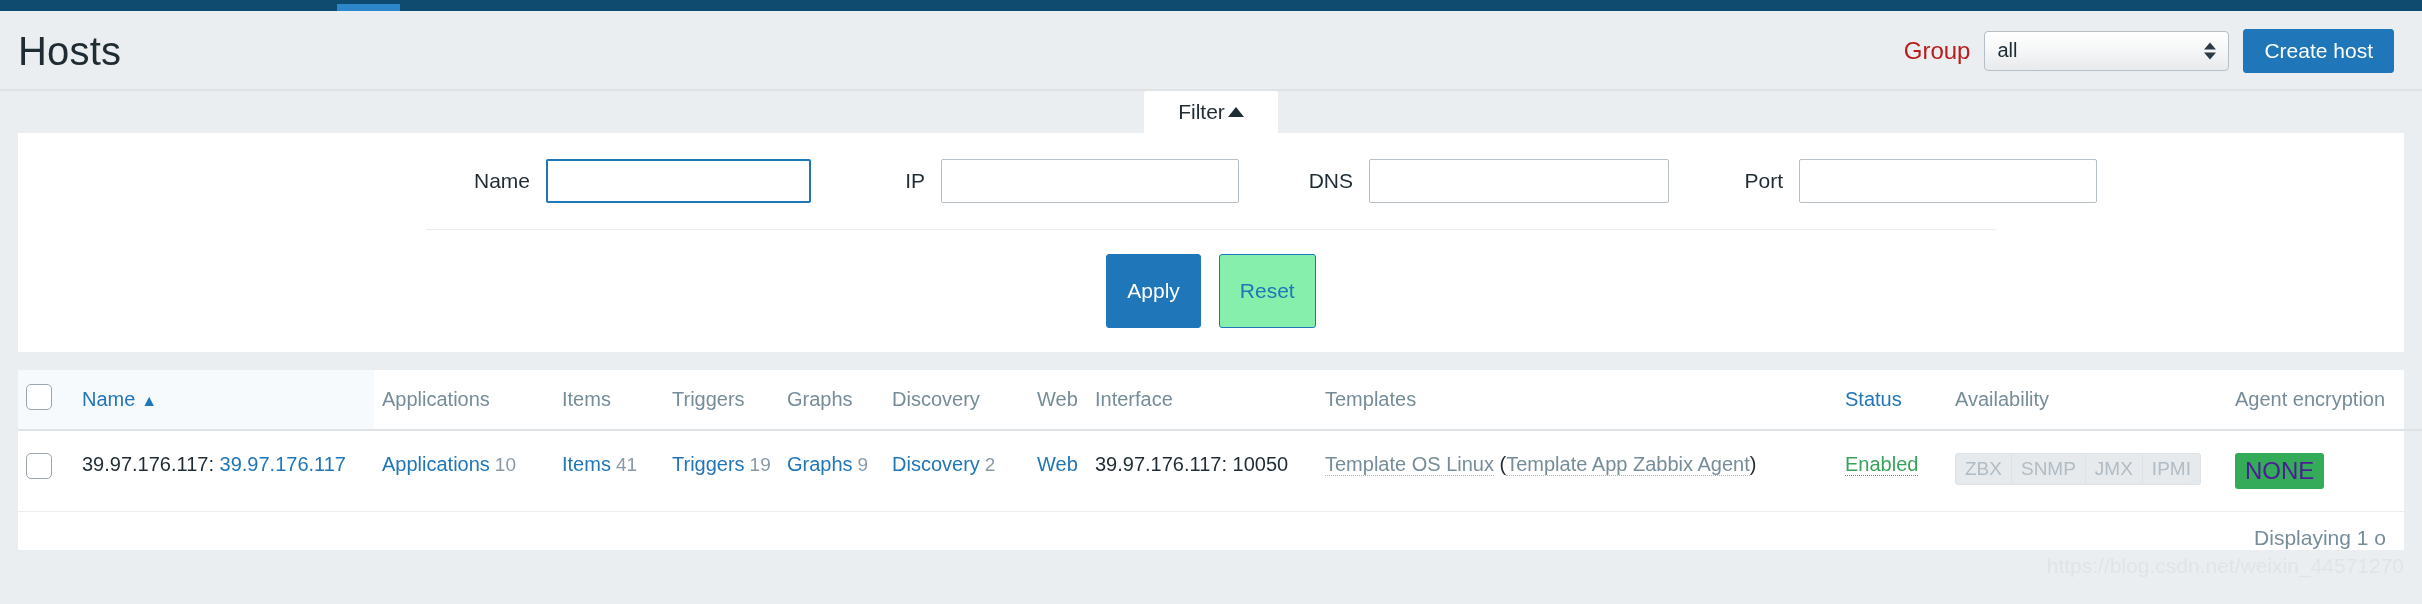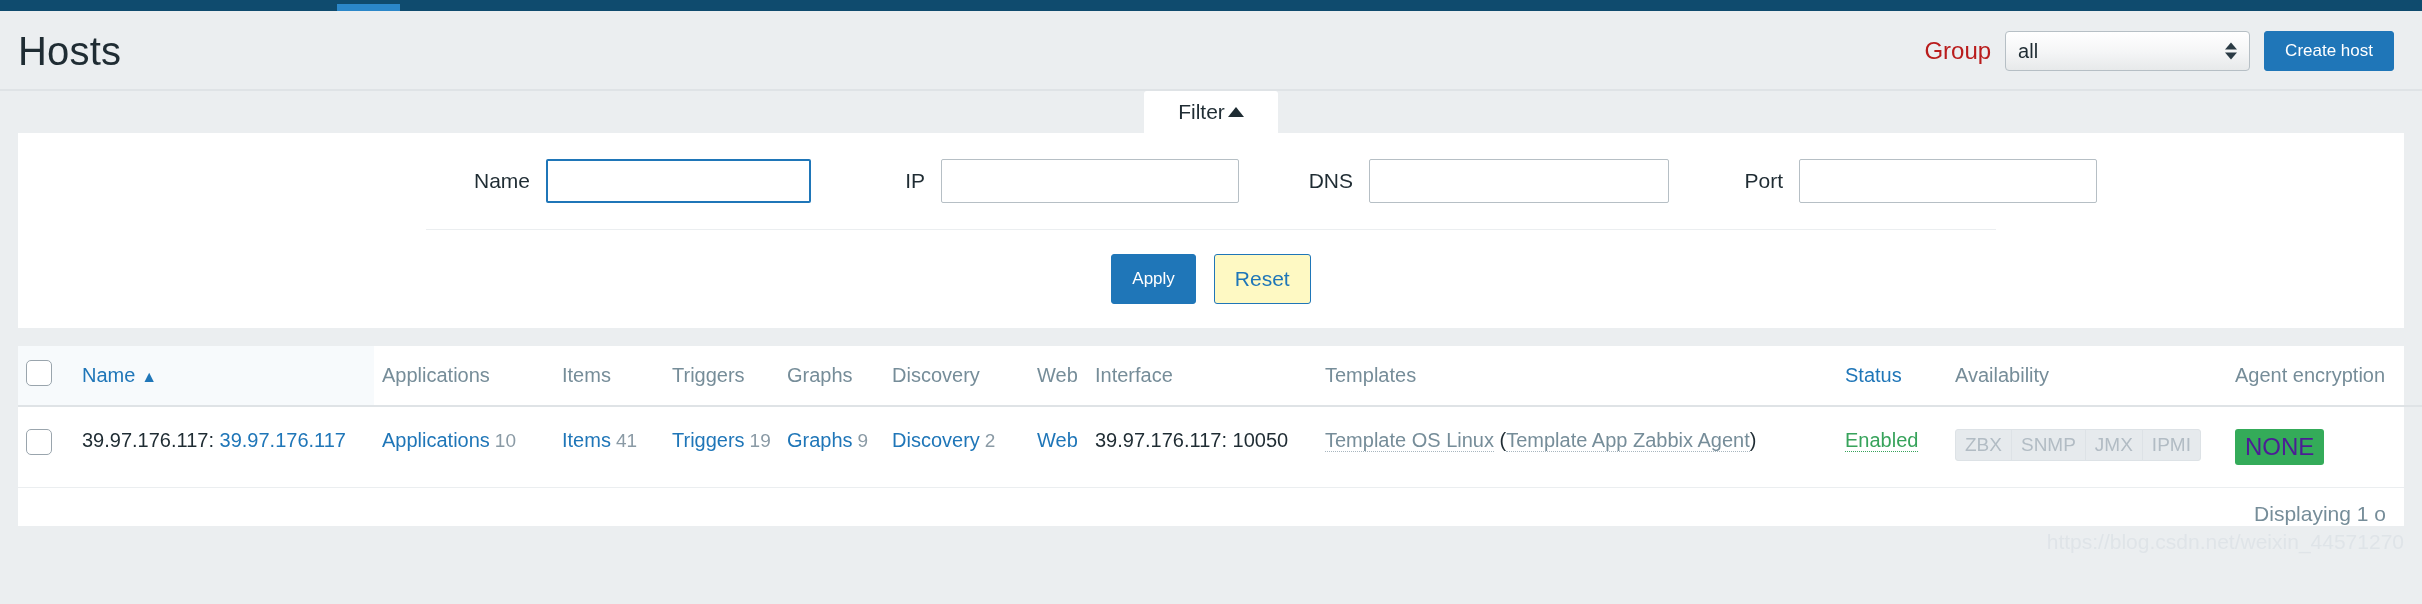"Create host" .btn-primary { font-size: 17px -> 21px }
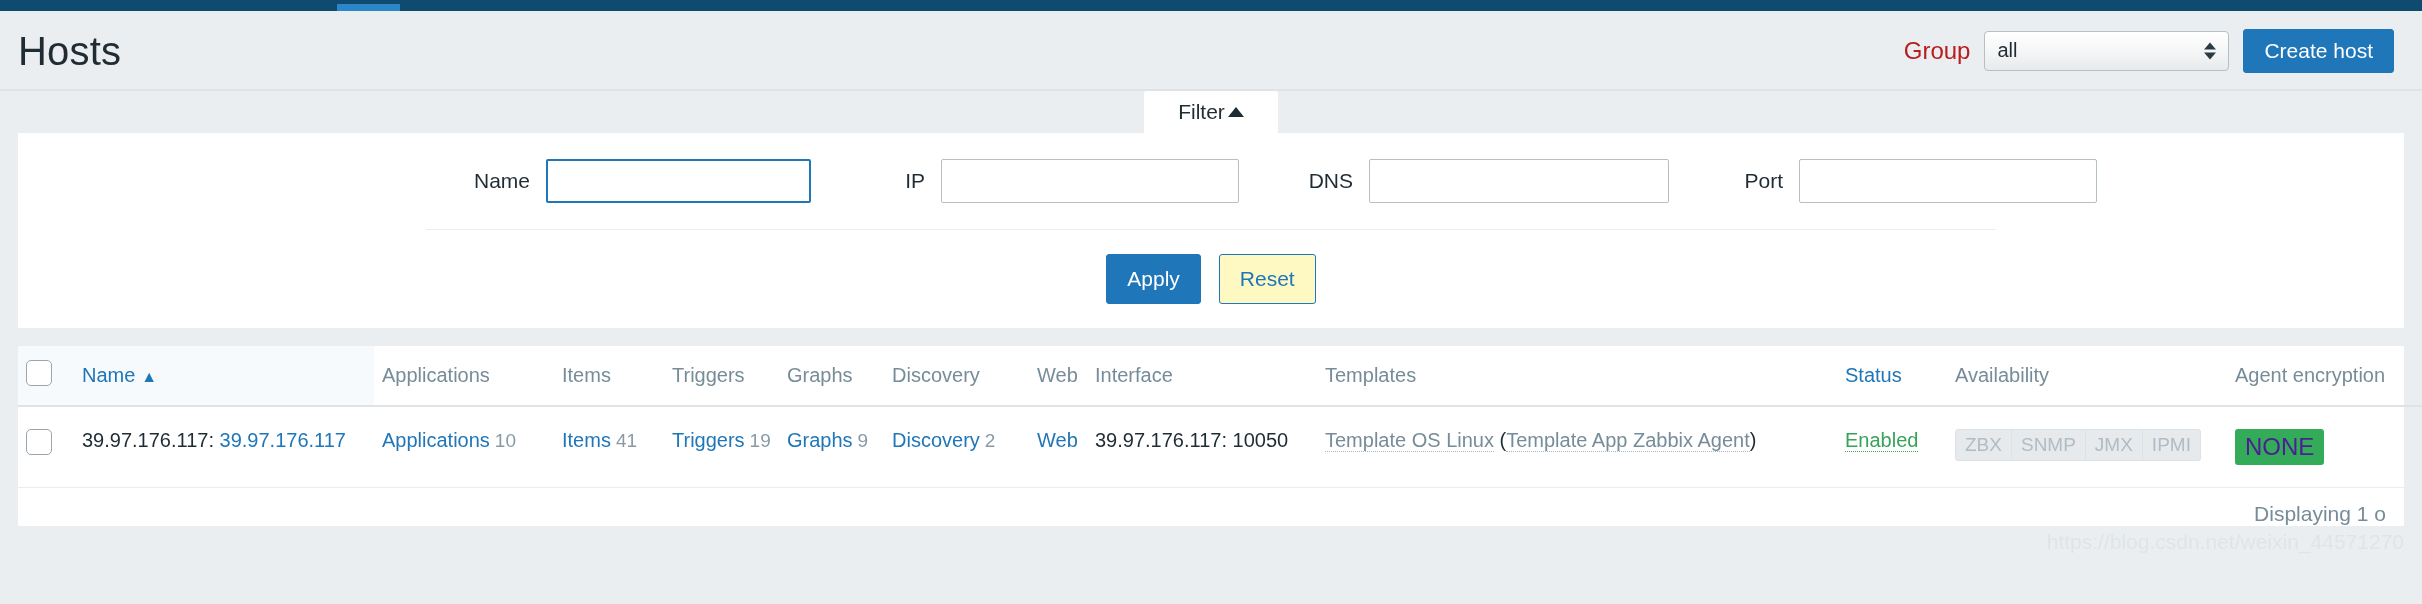"Reset" .btn-secondary { background: #fef9c3 -> #86efac; padding: 12px 20px -> 24px 20px }
